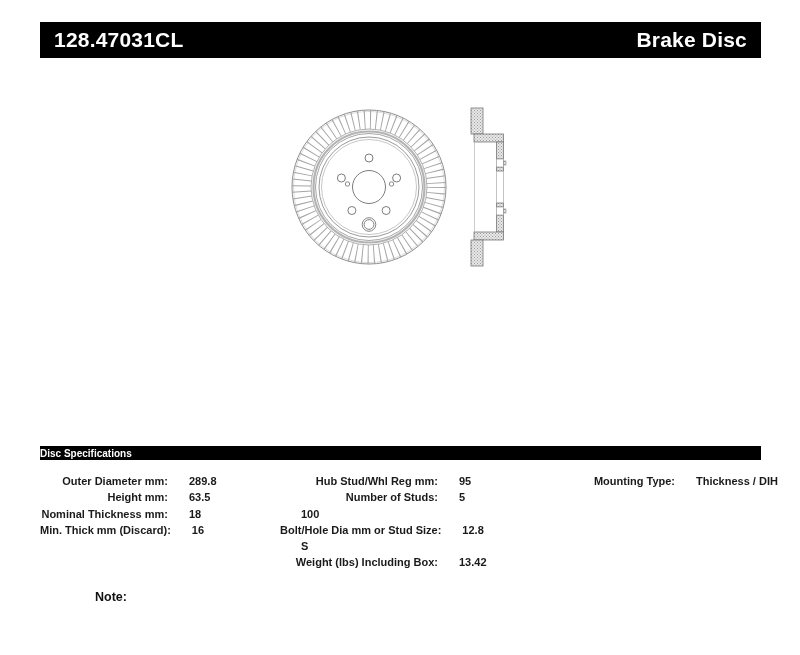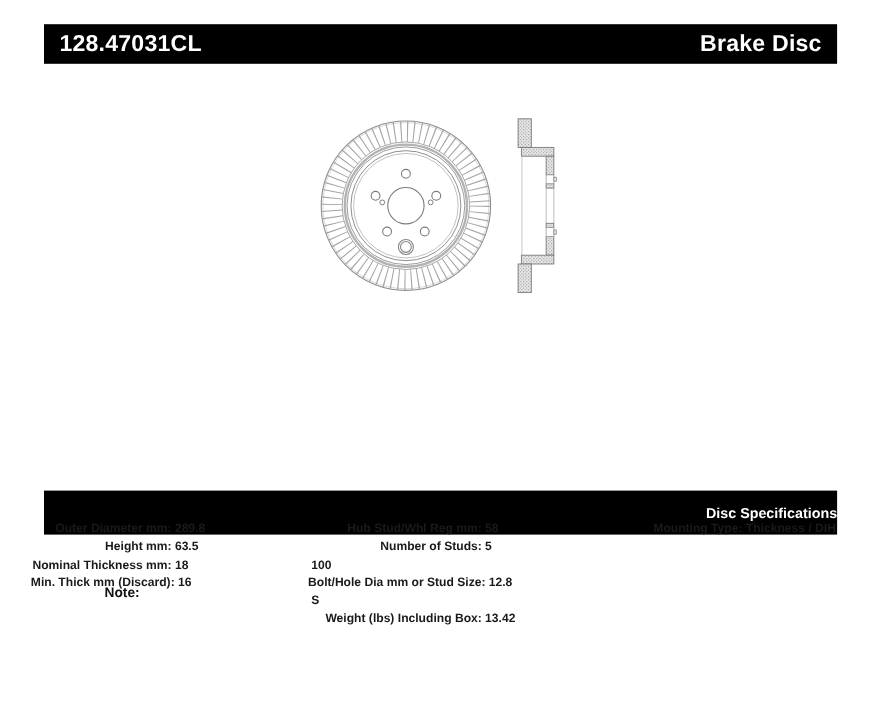"Disc Specifications" .spec-bar { font-size: 13px -> 10px; height: 40px -> 14px; justify-content: flex-end -> flex-start }
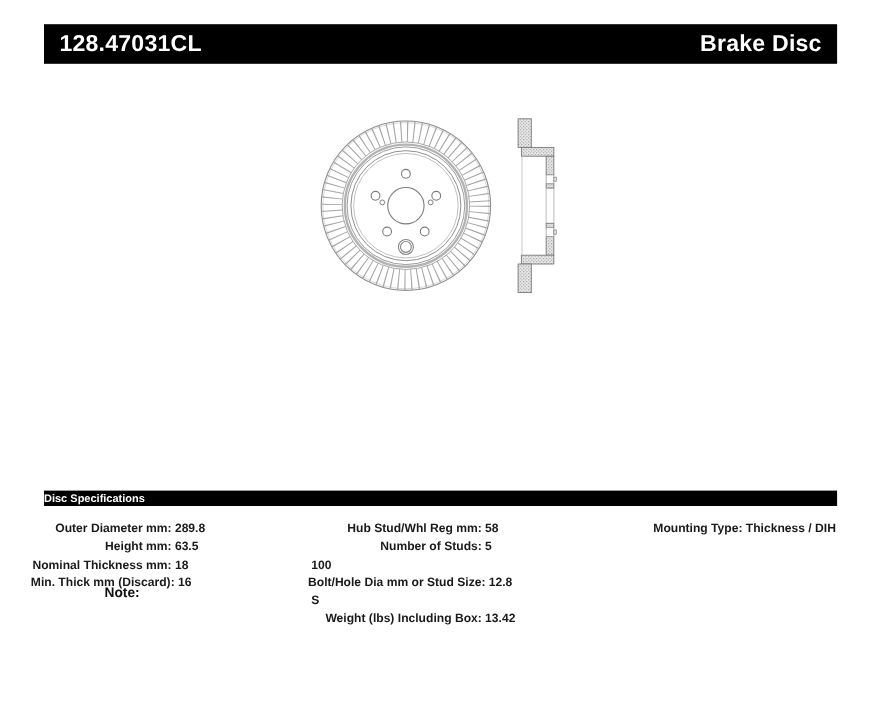"Outer Diameter mm:" .col1 { left: 28px -> 40px }
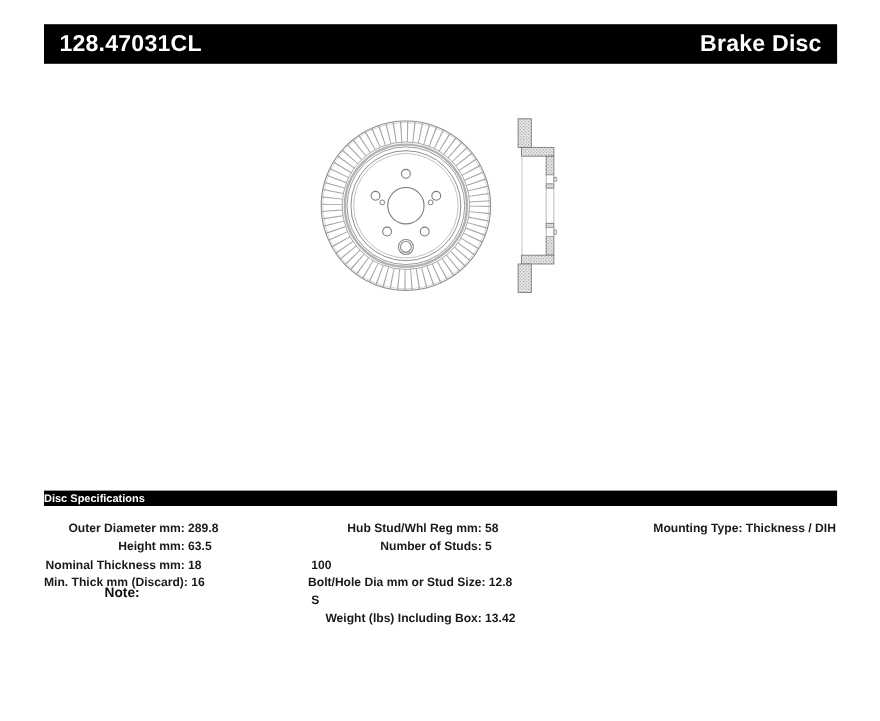"289.8" .col .spec-value { margin-left: 3px -> 21px }
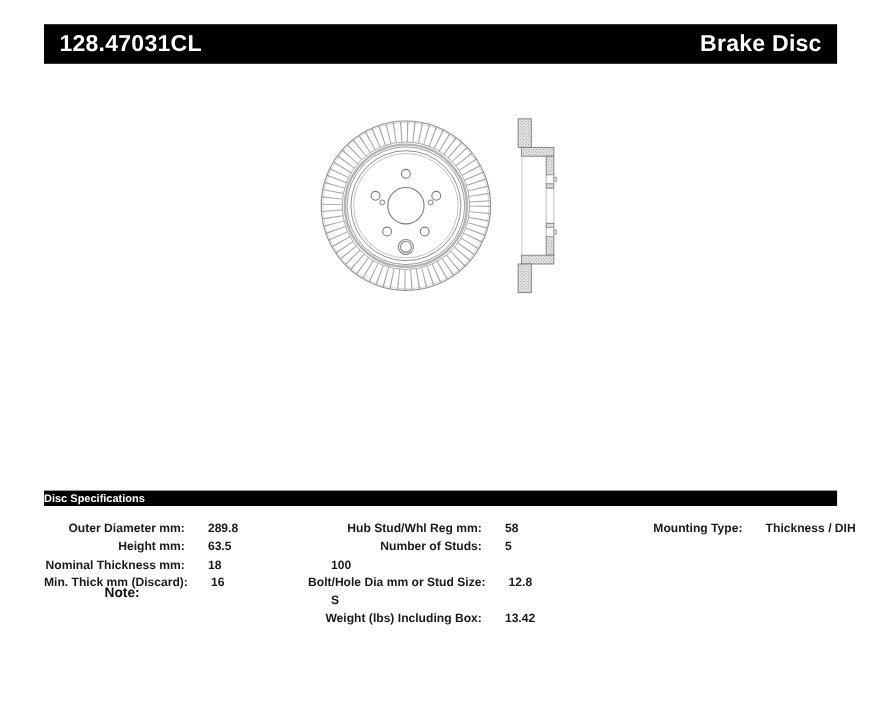"58" span.spec-value { text: 58 -> 95 }
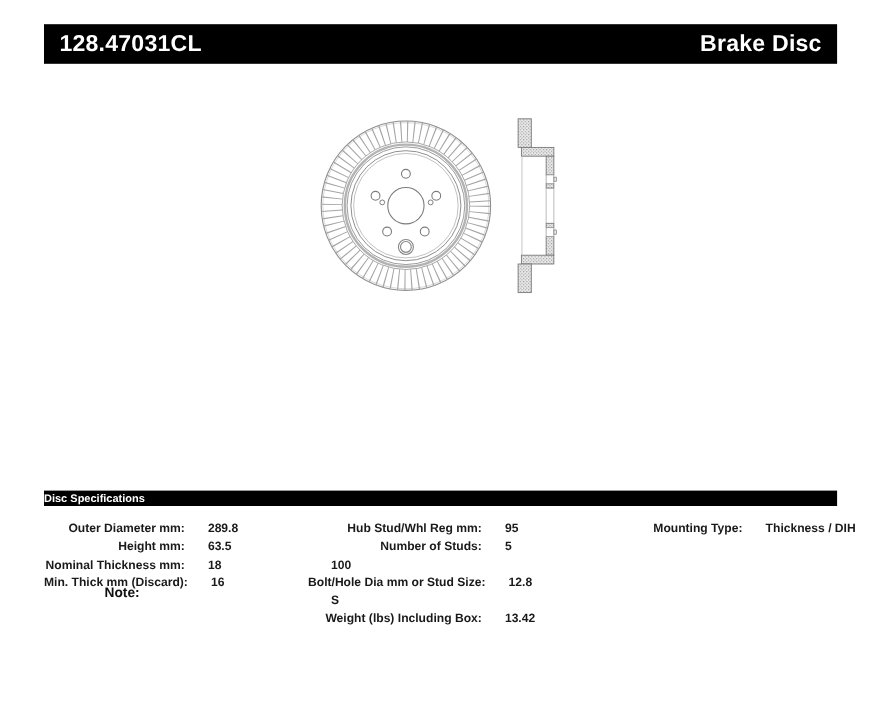"Note:" .note { top: 532px -> 590px }
